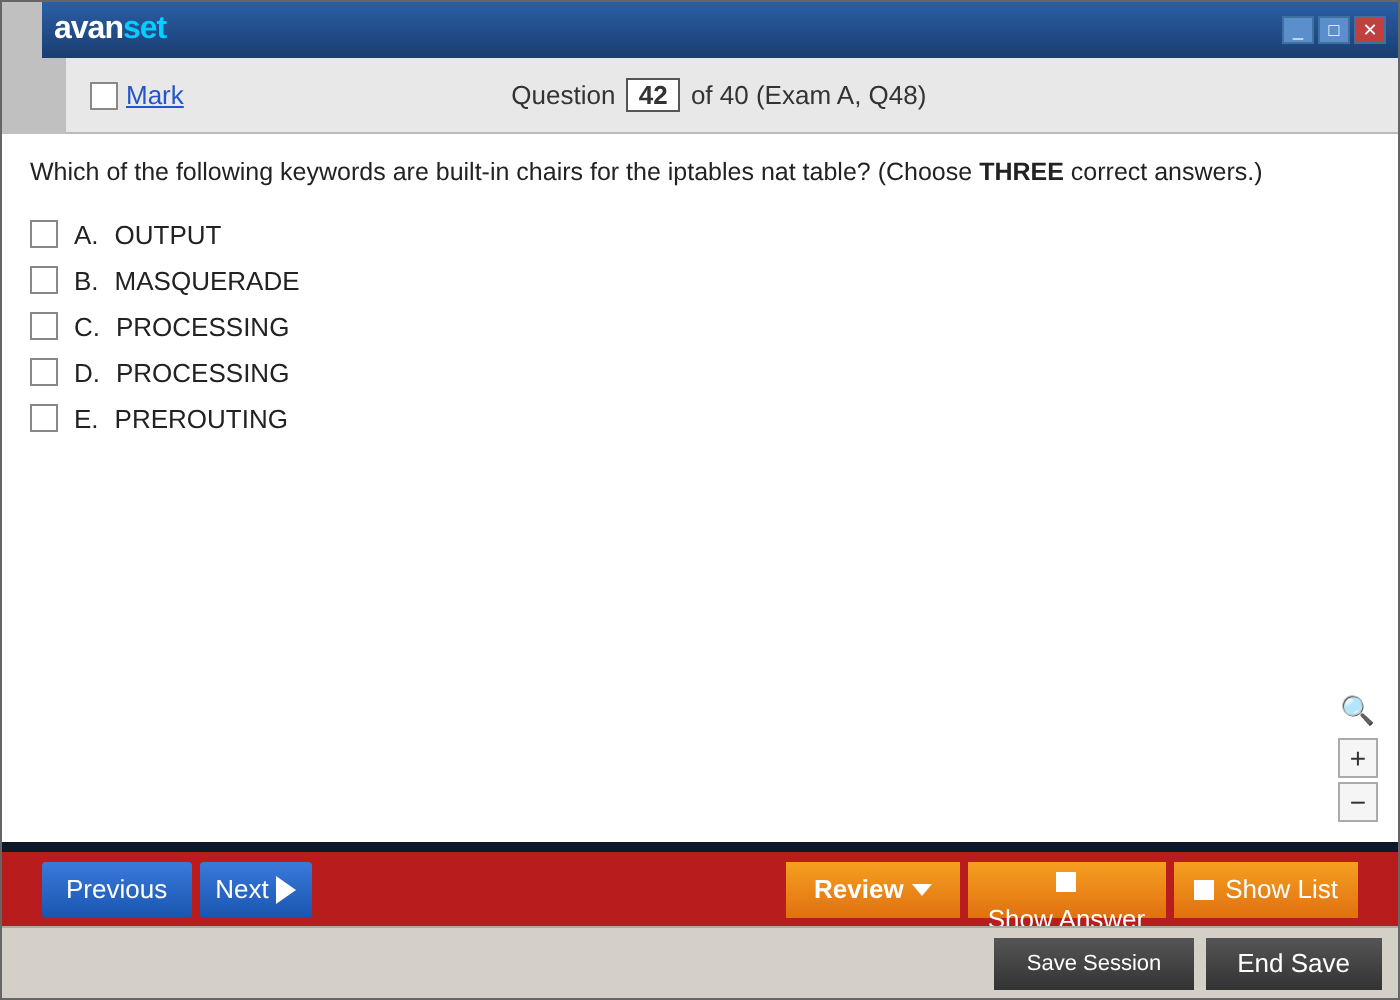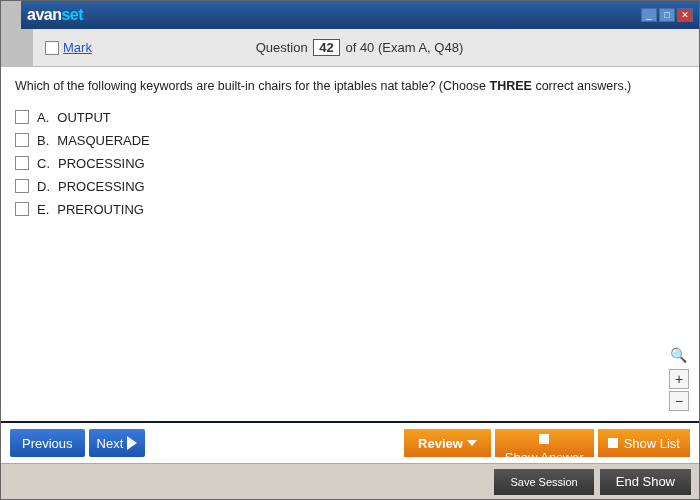"Previous" .nav-bar { background: #ffffff -> #b91c1c; border-top: 2px solid #0f172a -> 5px solid #0f172a; padding: 6px 9px -> 6px 20px }
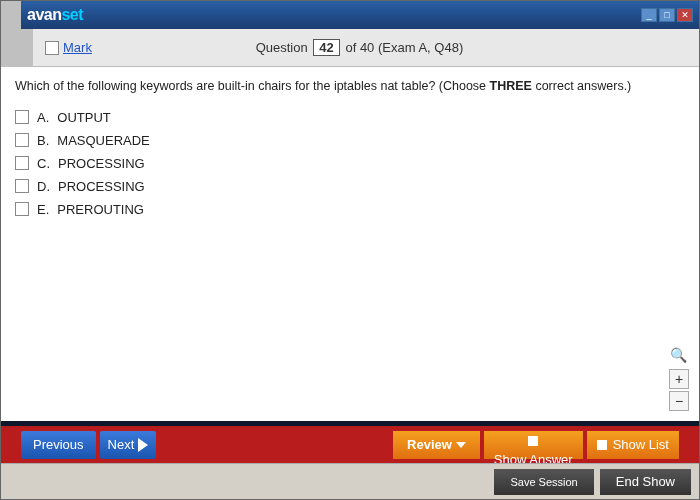"End Show" button.btn-end { text: Show -> Save }
